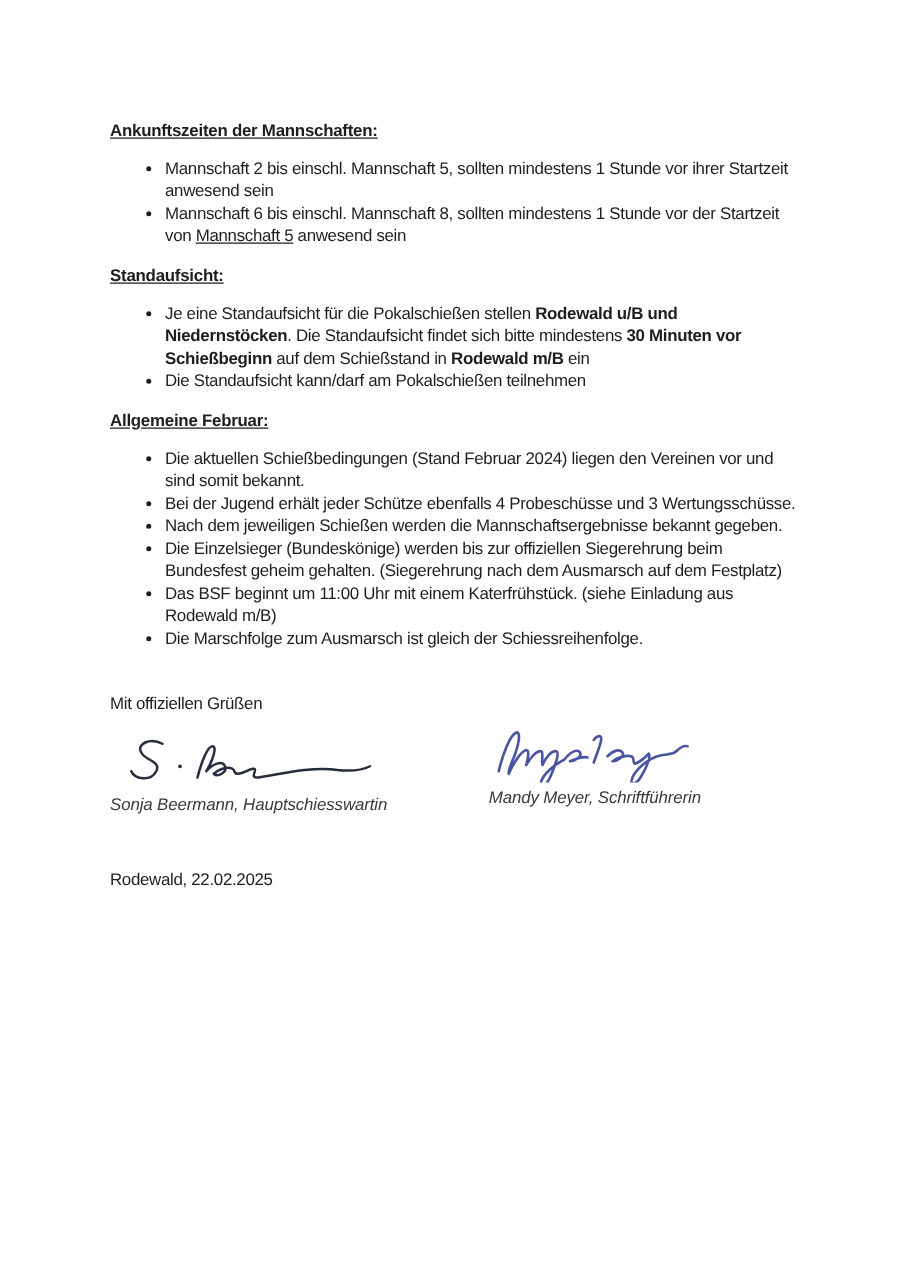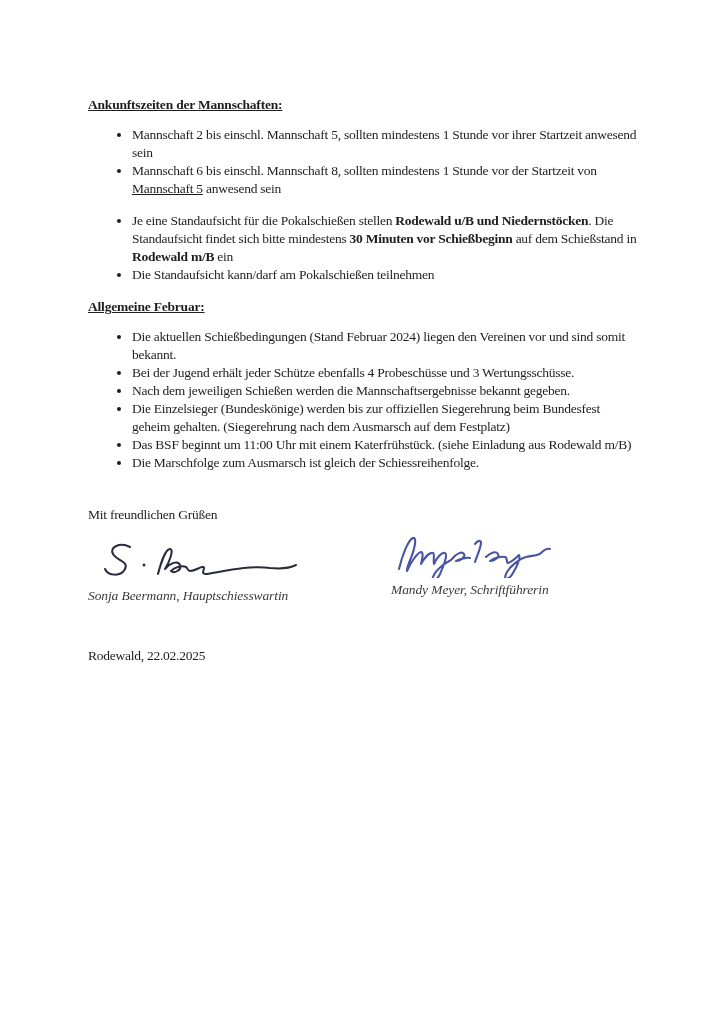"Ankunftszeiten der Mannschaften:" .page { font-family: Liberation Serif, serif -> Liberation Sans, sans-serif }
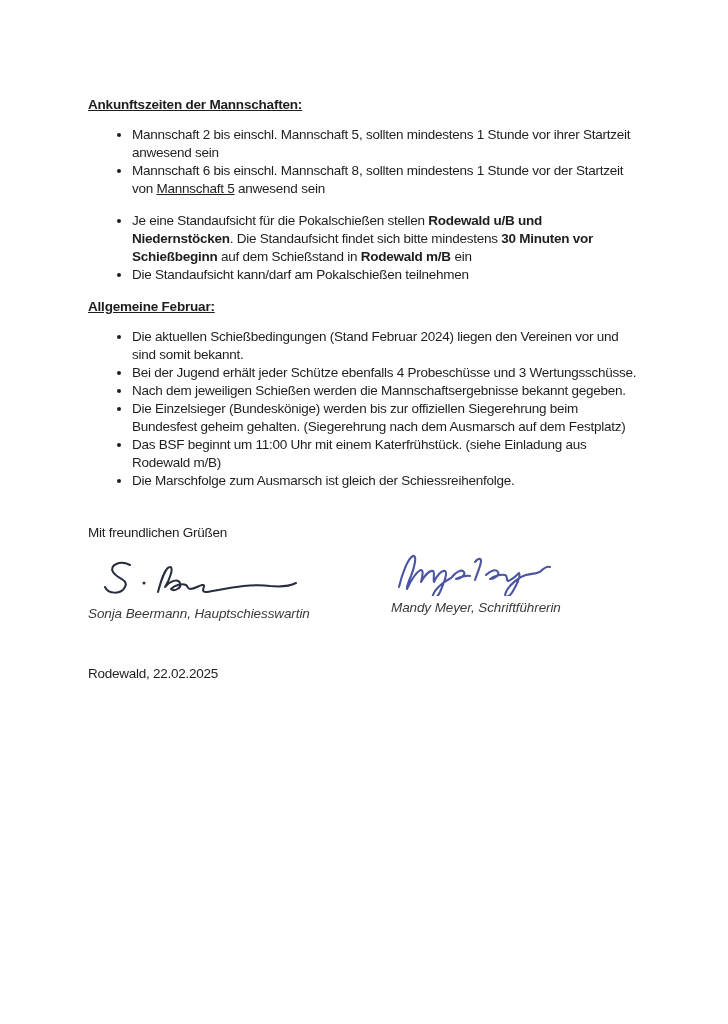"Standaufsicht:" h3.heading { html: none -> <h3>Standaufsicht:</h3> }
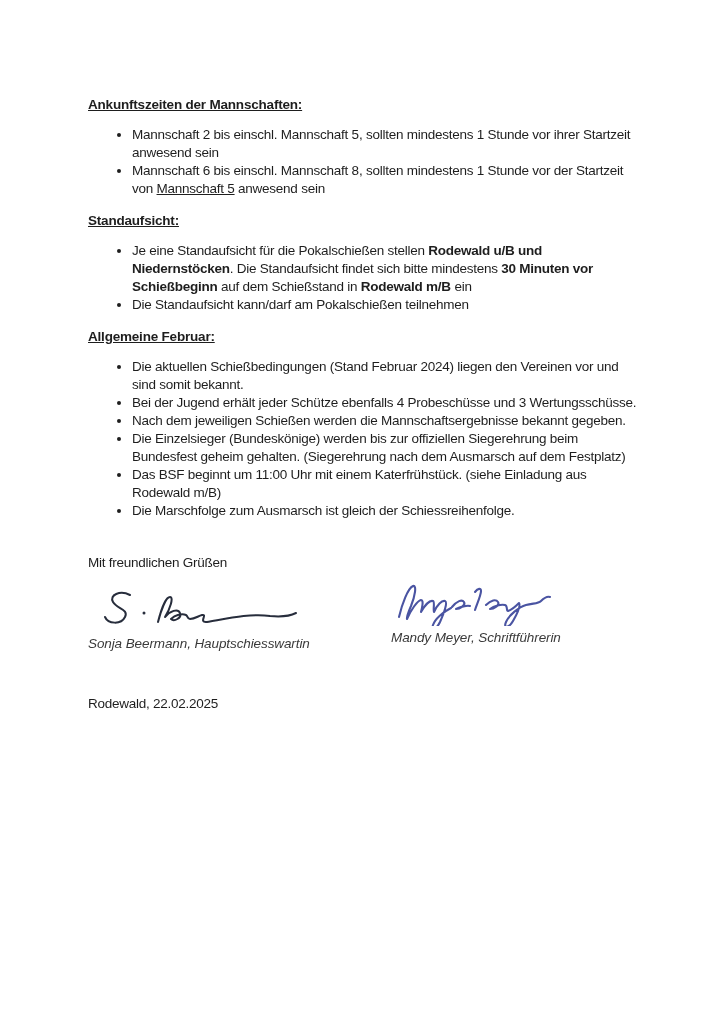"Mit freundlichen Grüßen" div.greeting { text: freundlichen -> offiziellen }
